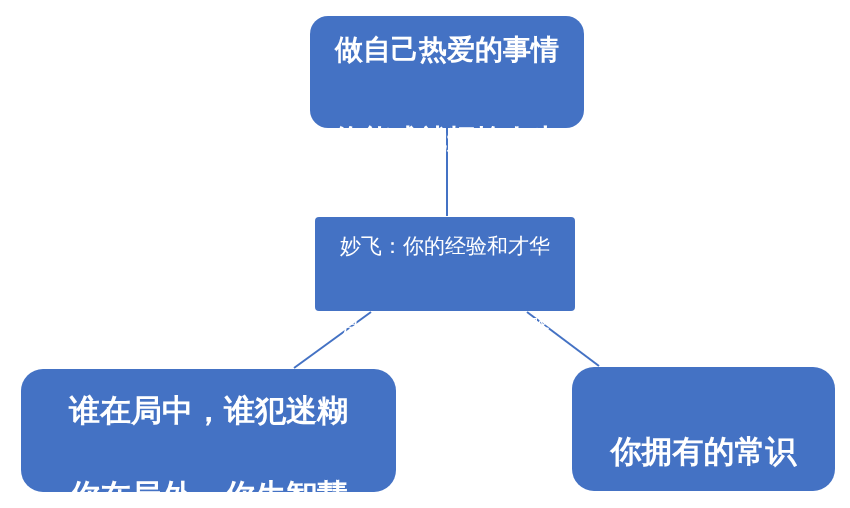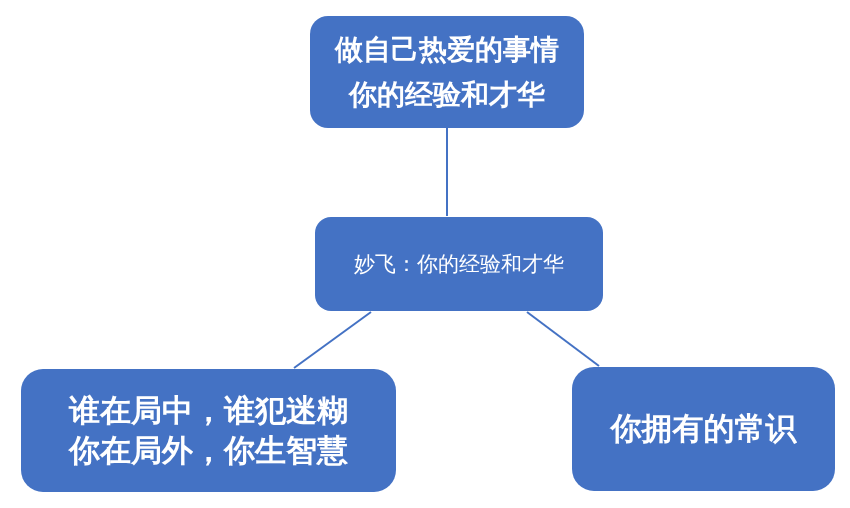"做自己热爱的事情" .node .line { margin-top: none -> 45px }
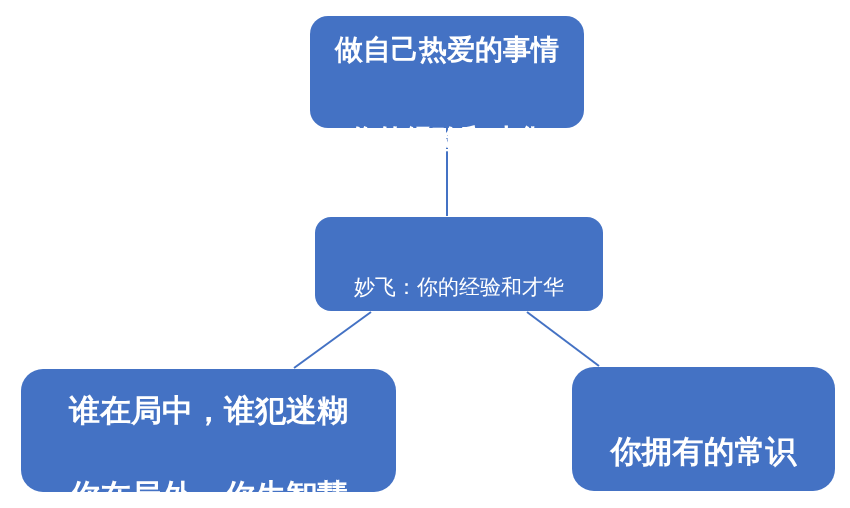"你的经验和才华" span.line { text: 你的经验和才华 -> 终能成就辉煌人生 }
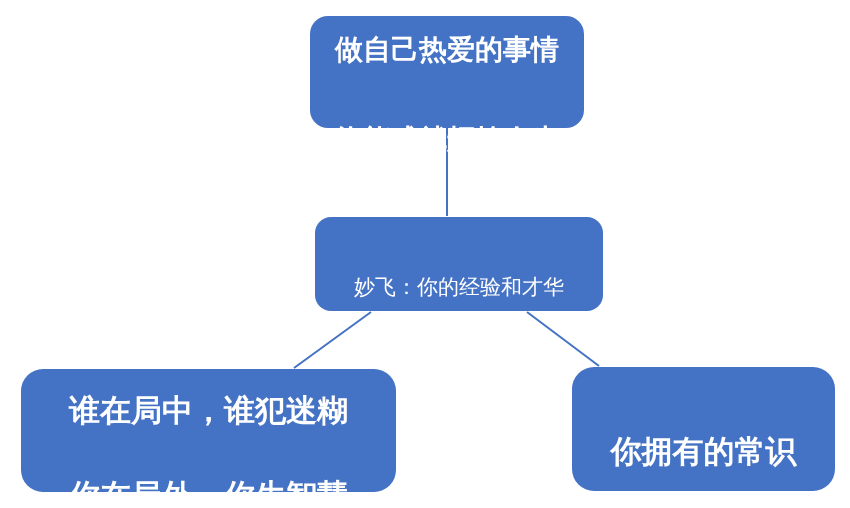"妙飞：你的经验和才华" .node-center { border-radius: 16px -> 4px; width: 288px -> 260px }
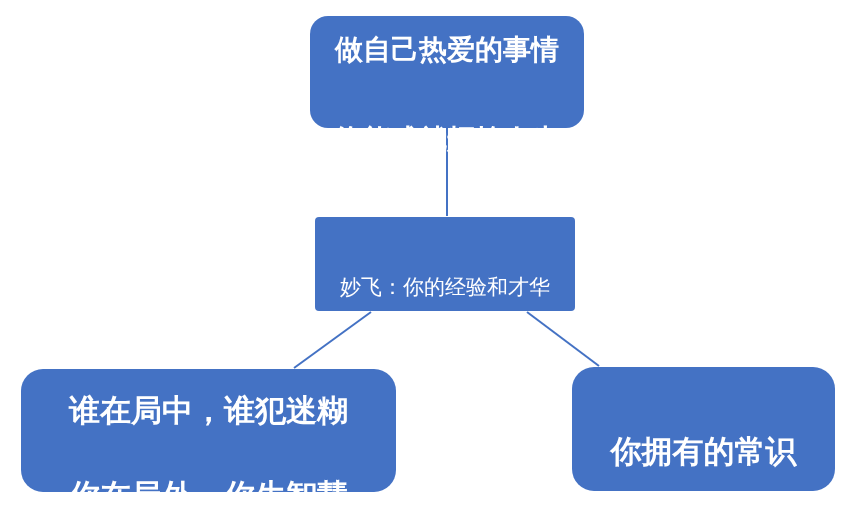"是你最有前程的惊喜路" span.line { html: none -> <span>是你最有前程的惊喜路</span> }
